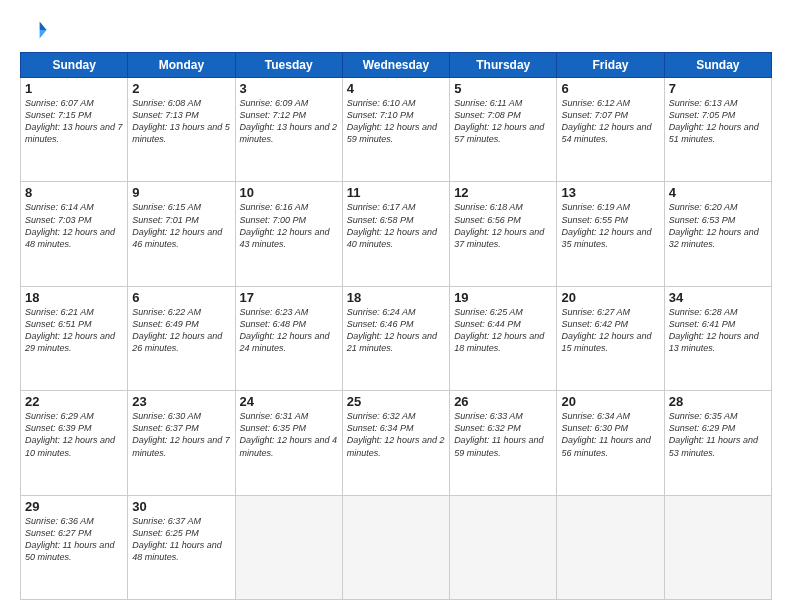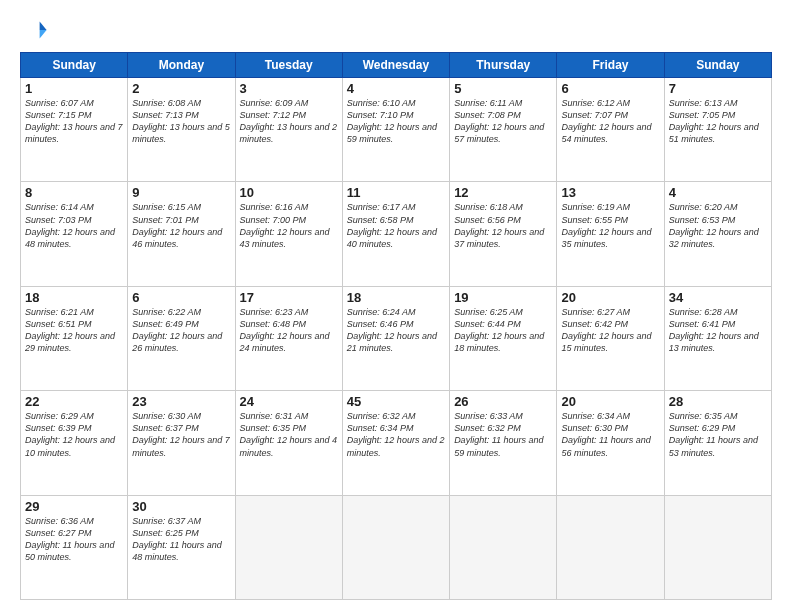"45" span.day-num { text: 45 -> 25 }
